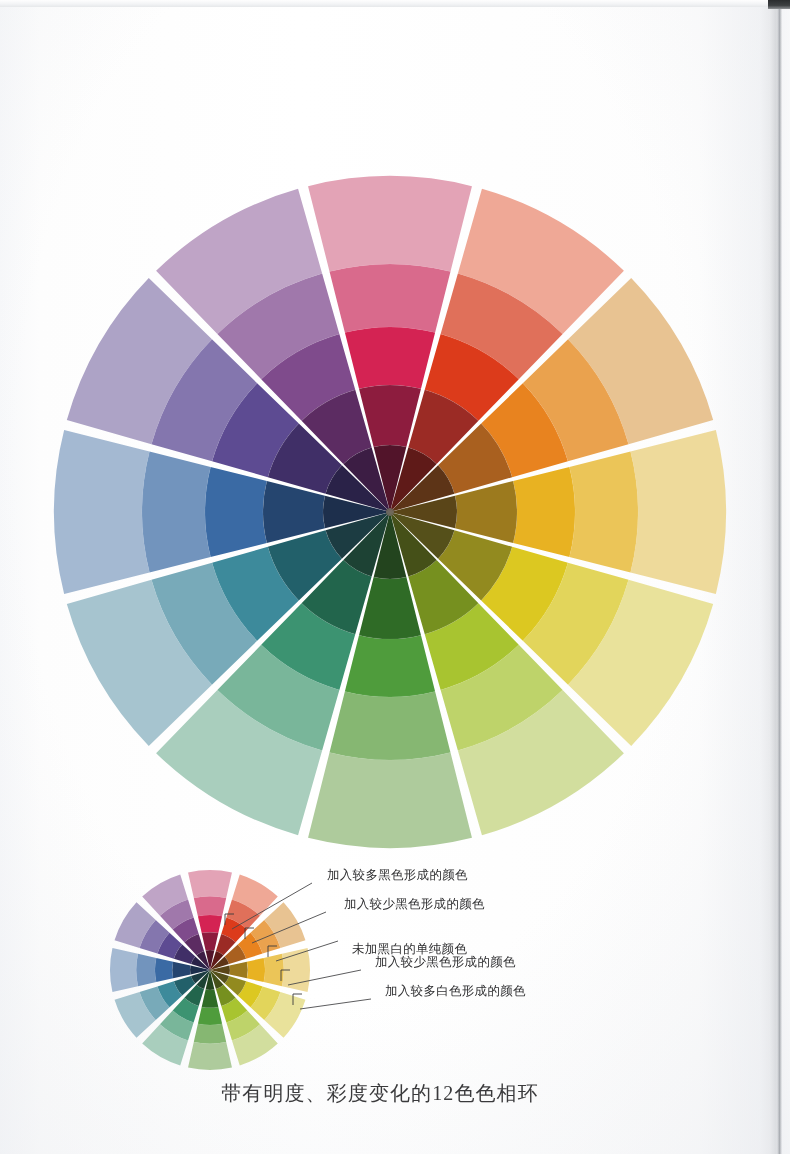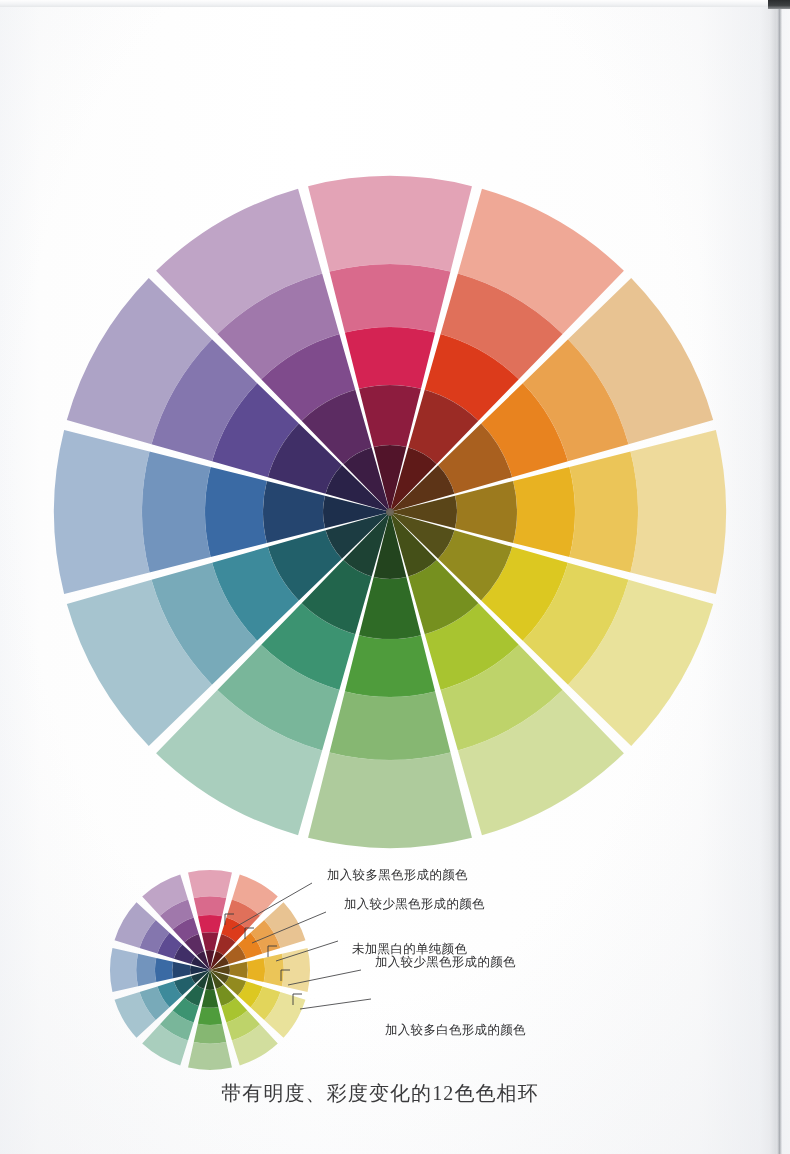"加入较多白色形成的颜色" div.callout-label { margin-top: 39px -> none }
